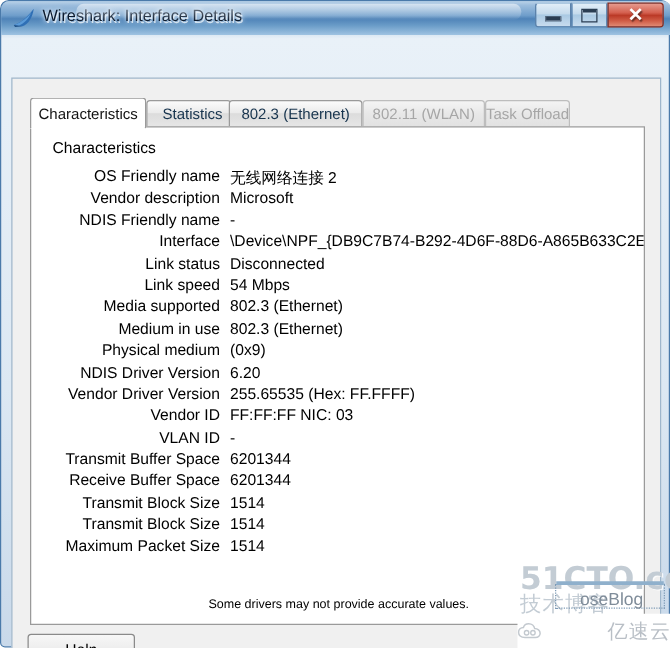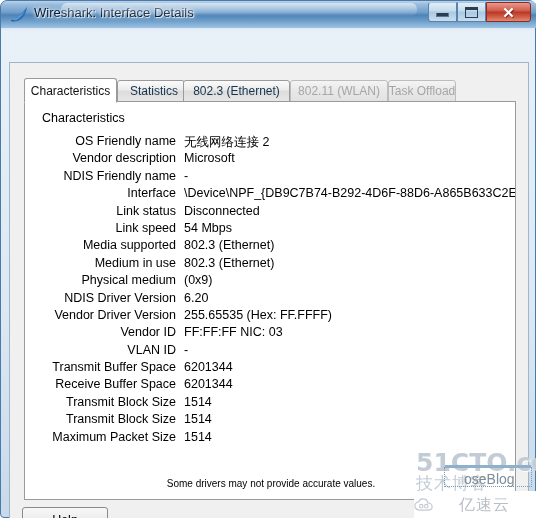"亿速云" #wm-yisu { justify-content: flex-start -> space-between }
